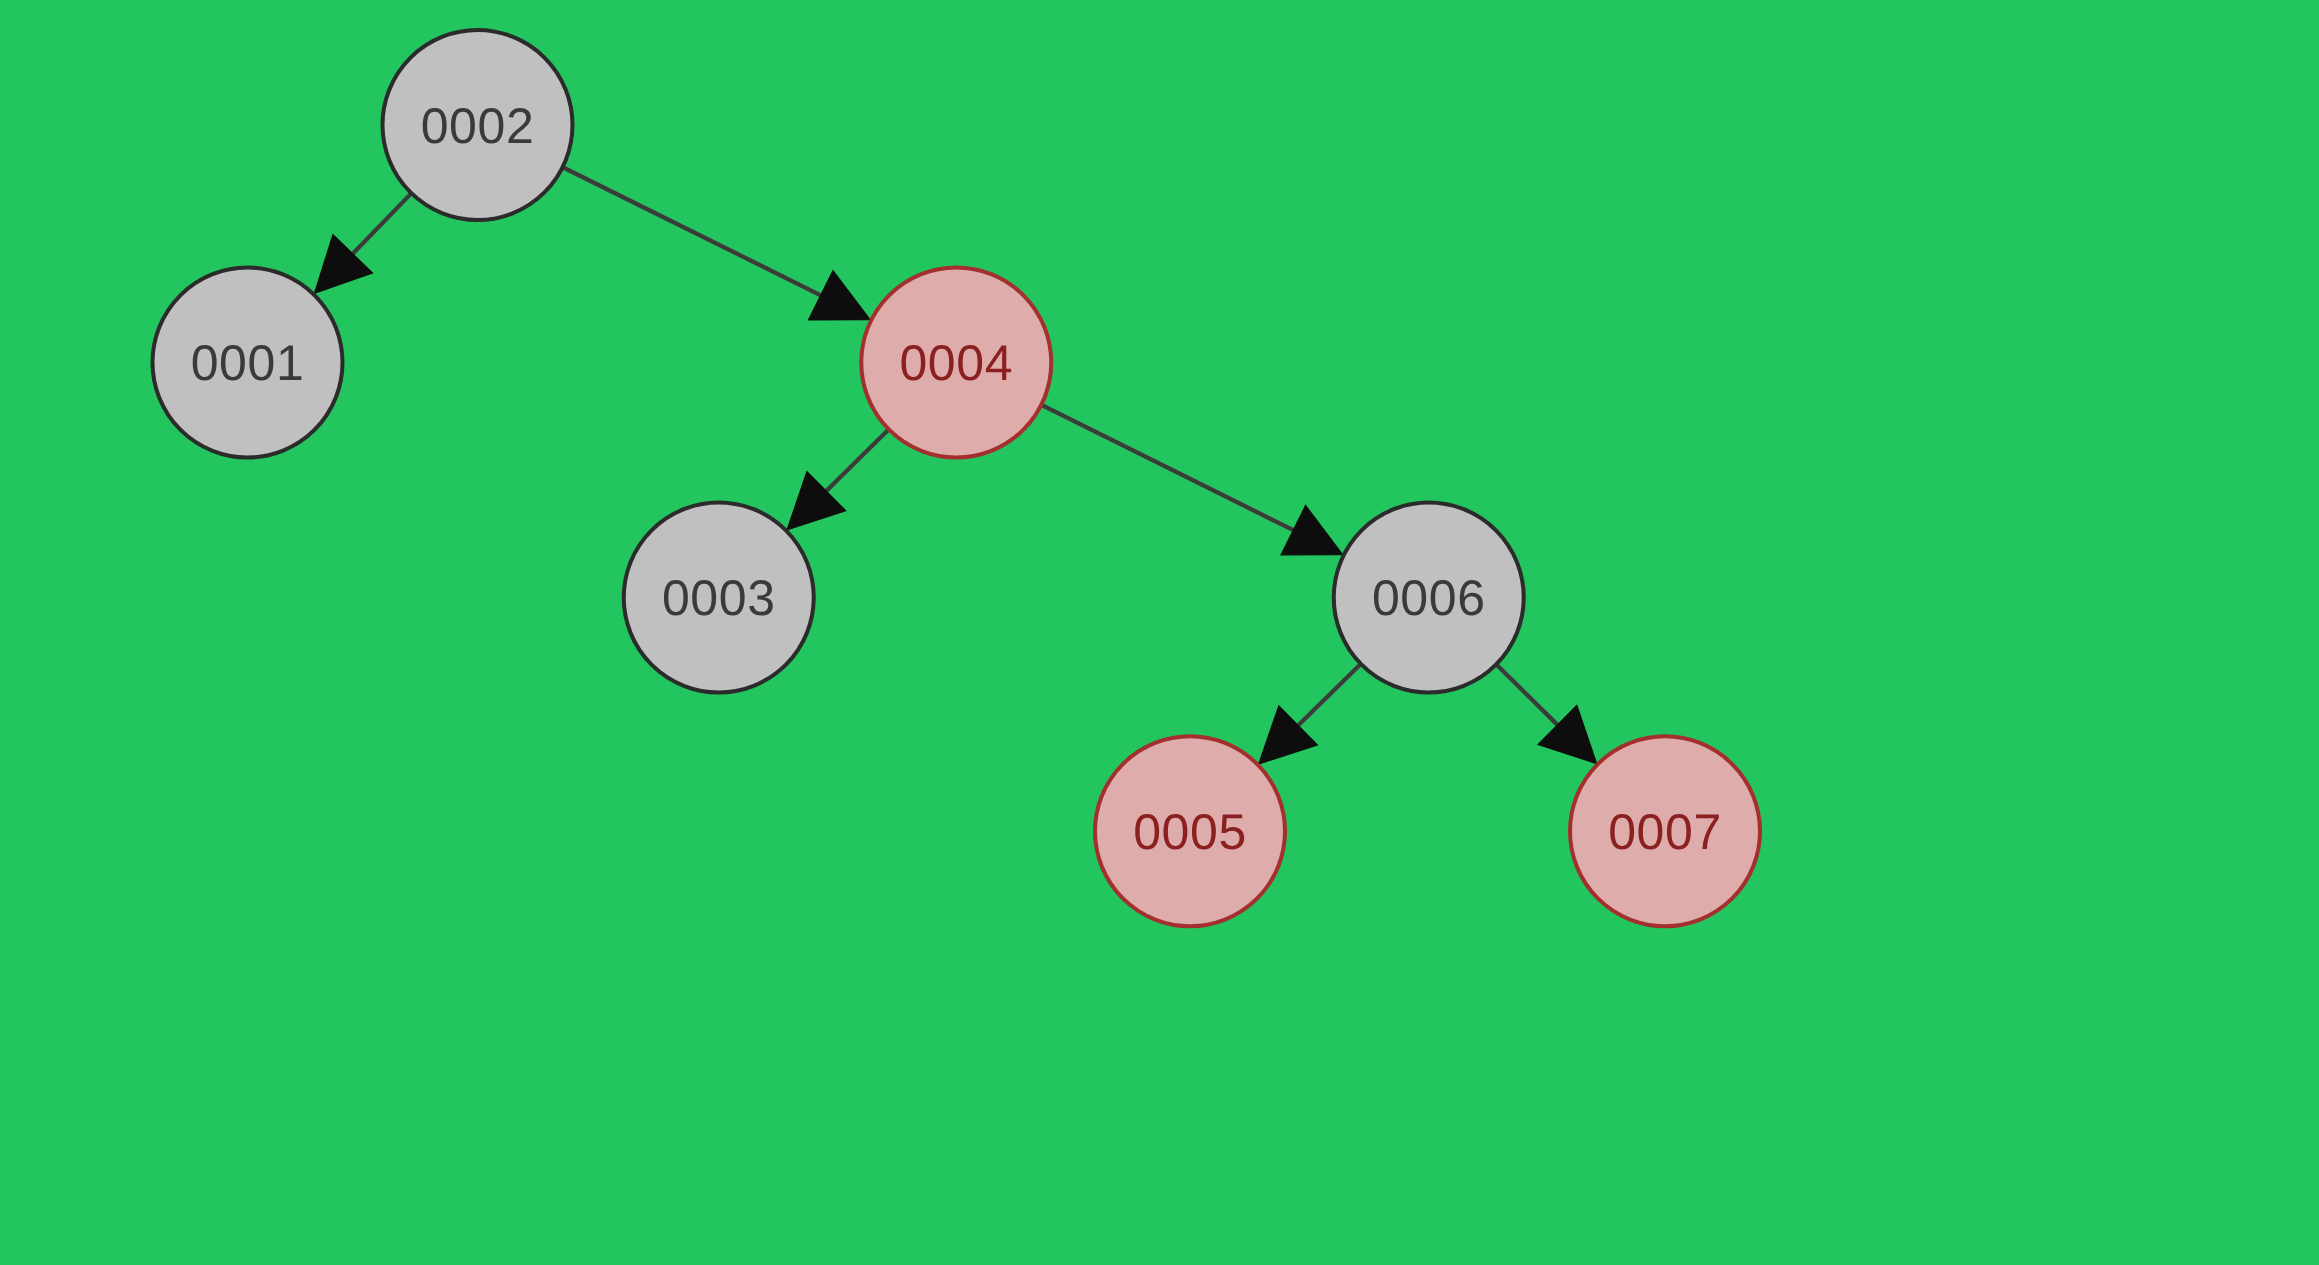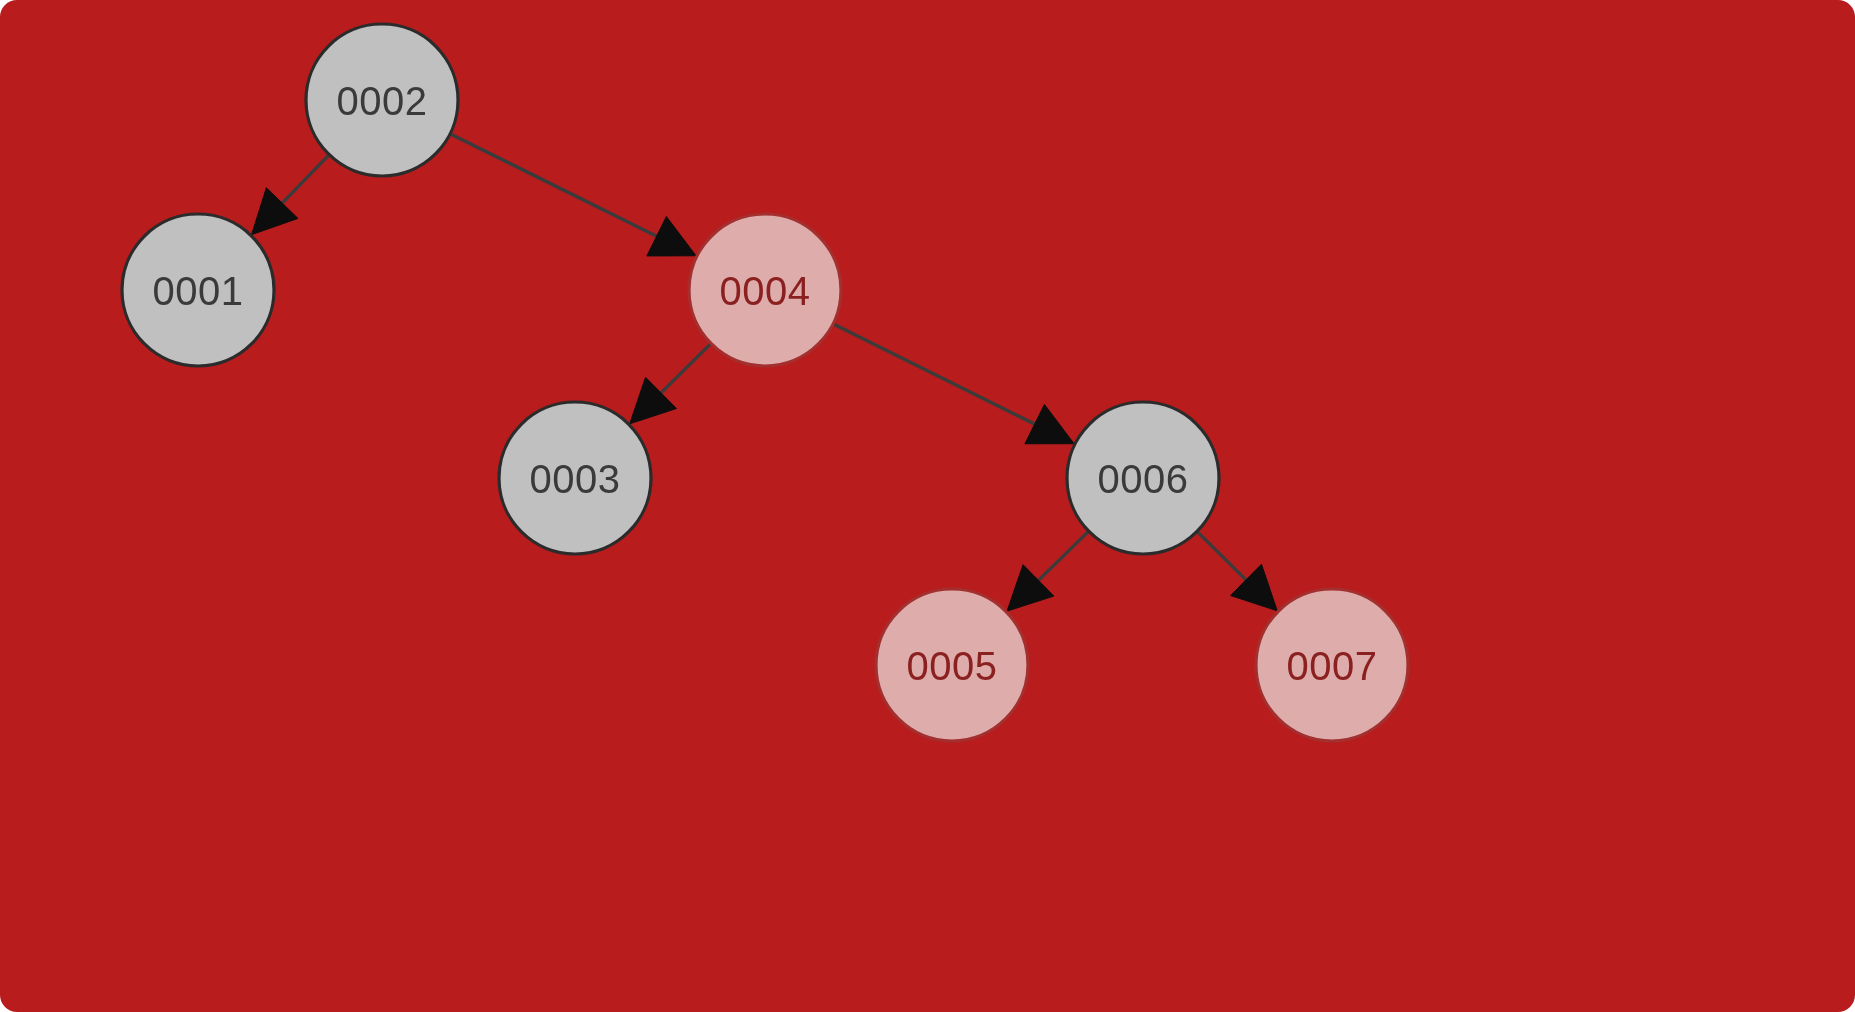"0002" div { background: #b91c1c -> #22c55e; border-radius: 17px -> none }
